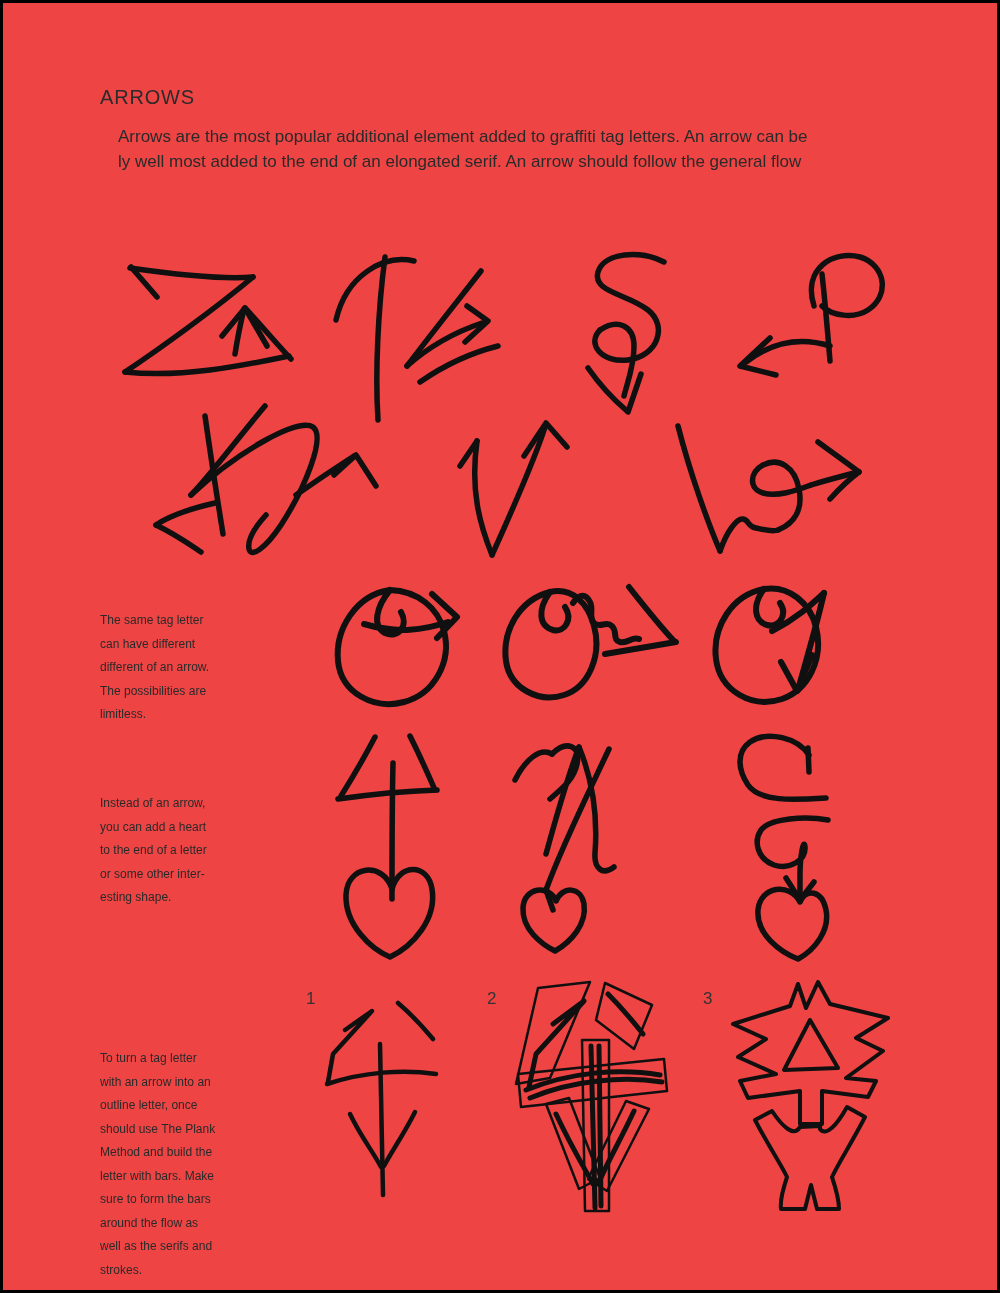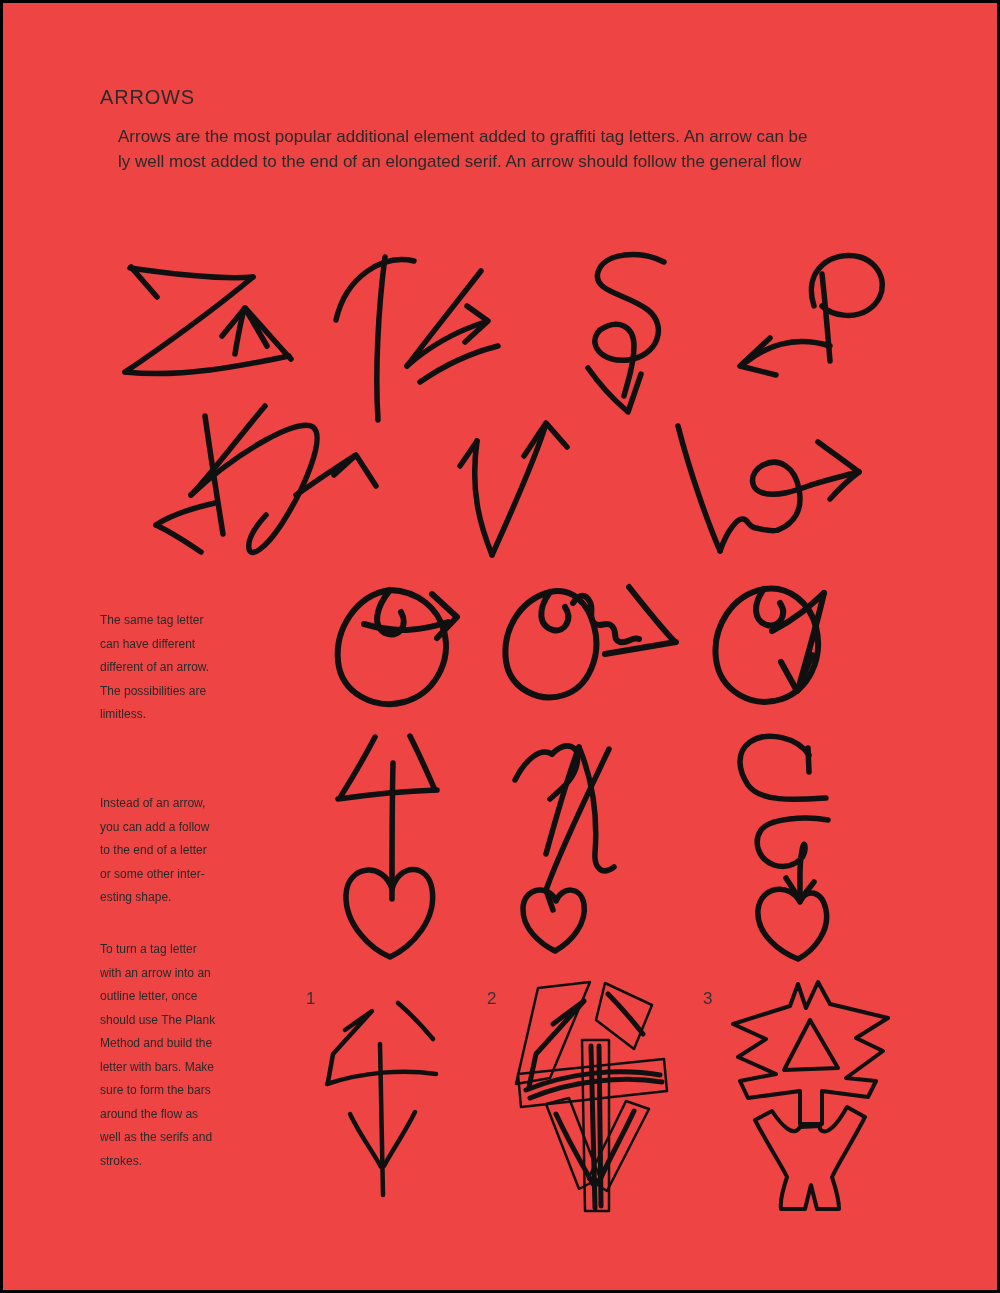"you can add a follow" div { text: follow -> heart }
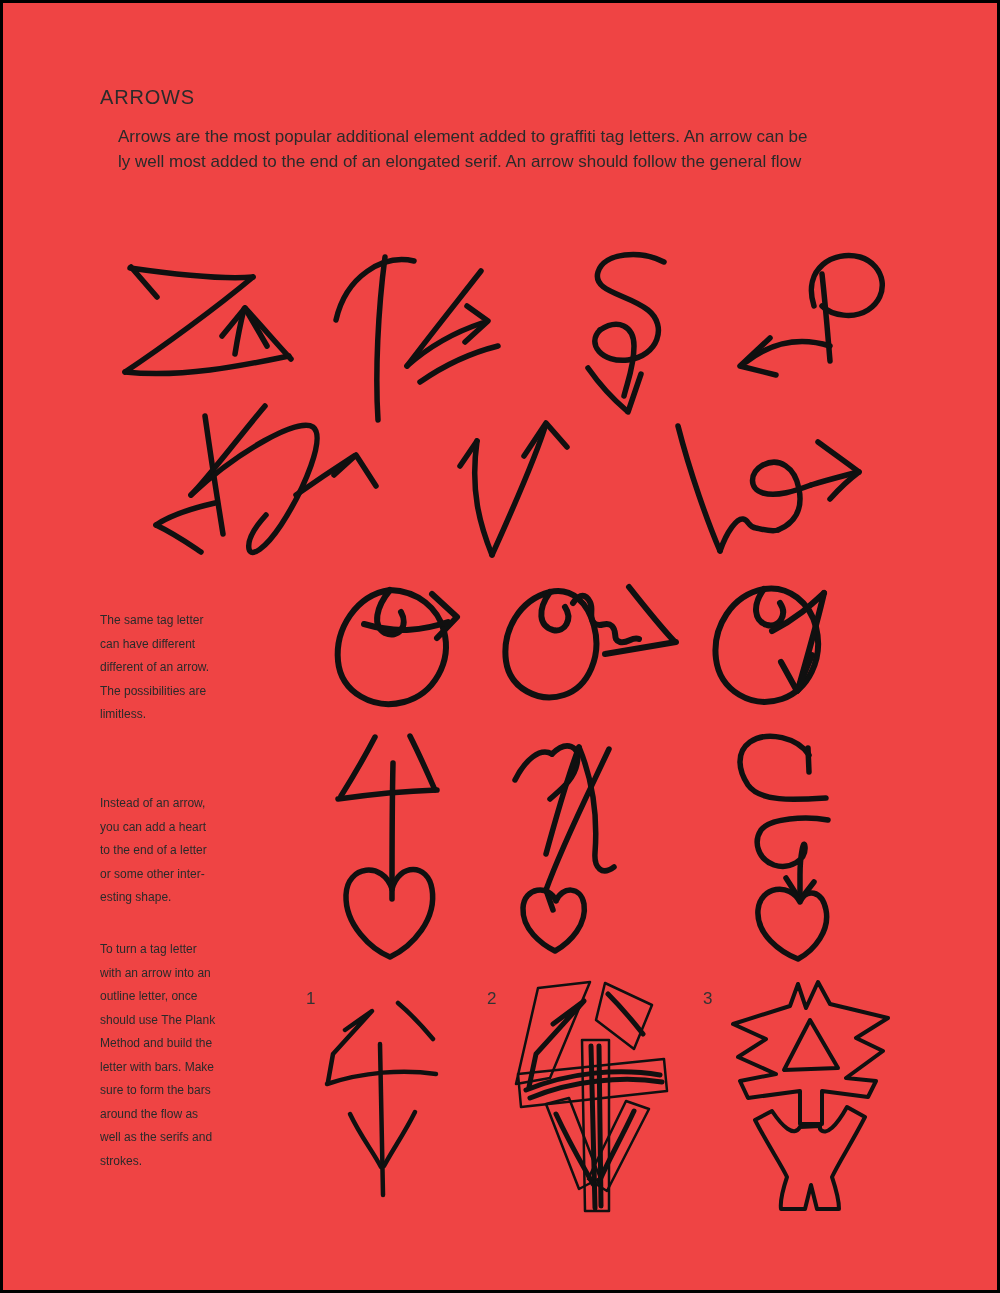"To turn a tag letter" #sec-plank { top: 935px -> 1044px }
